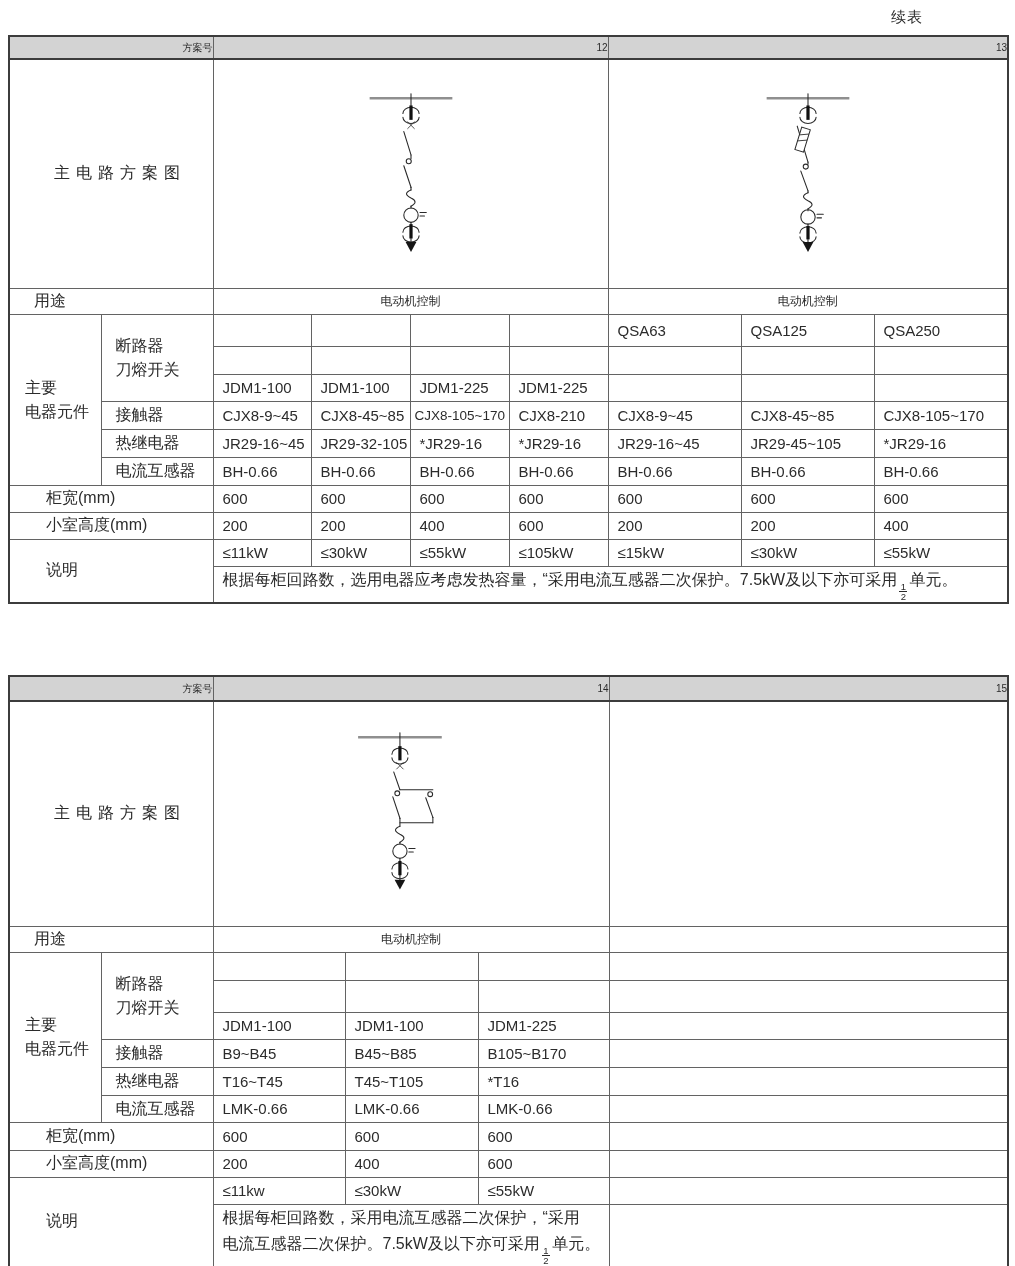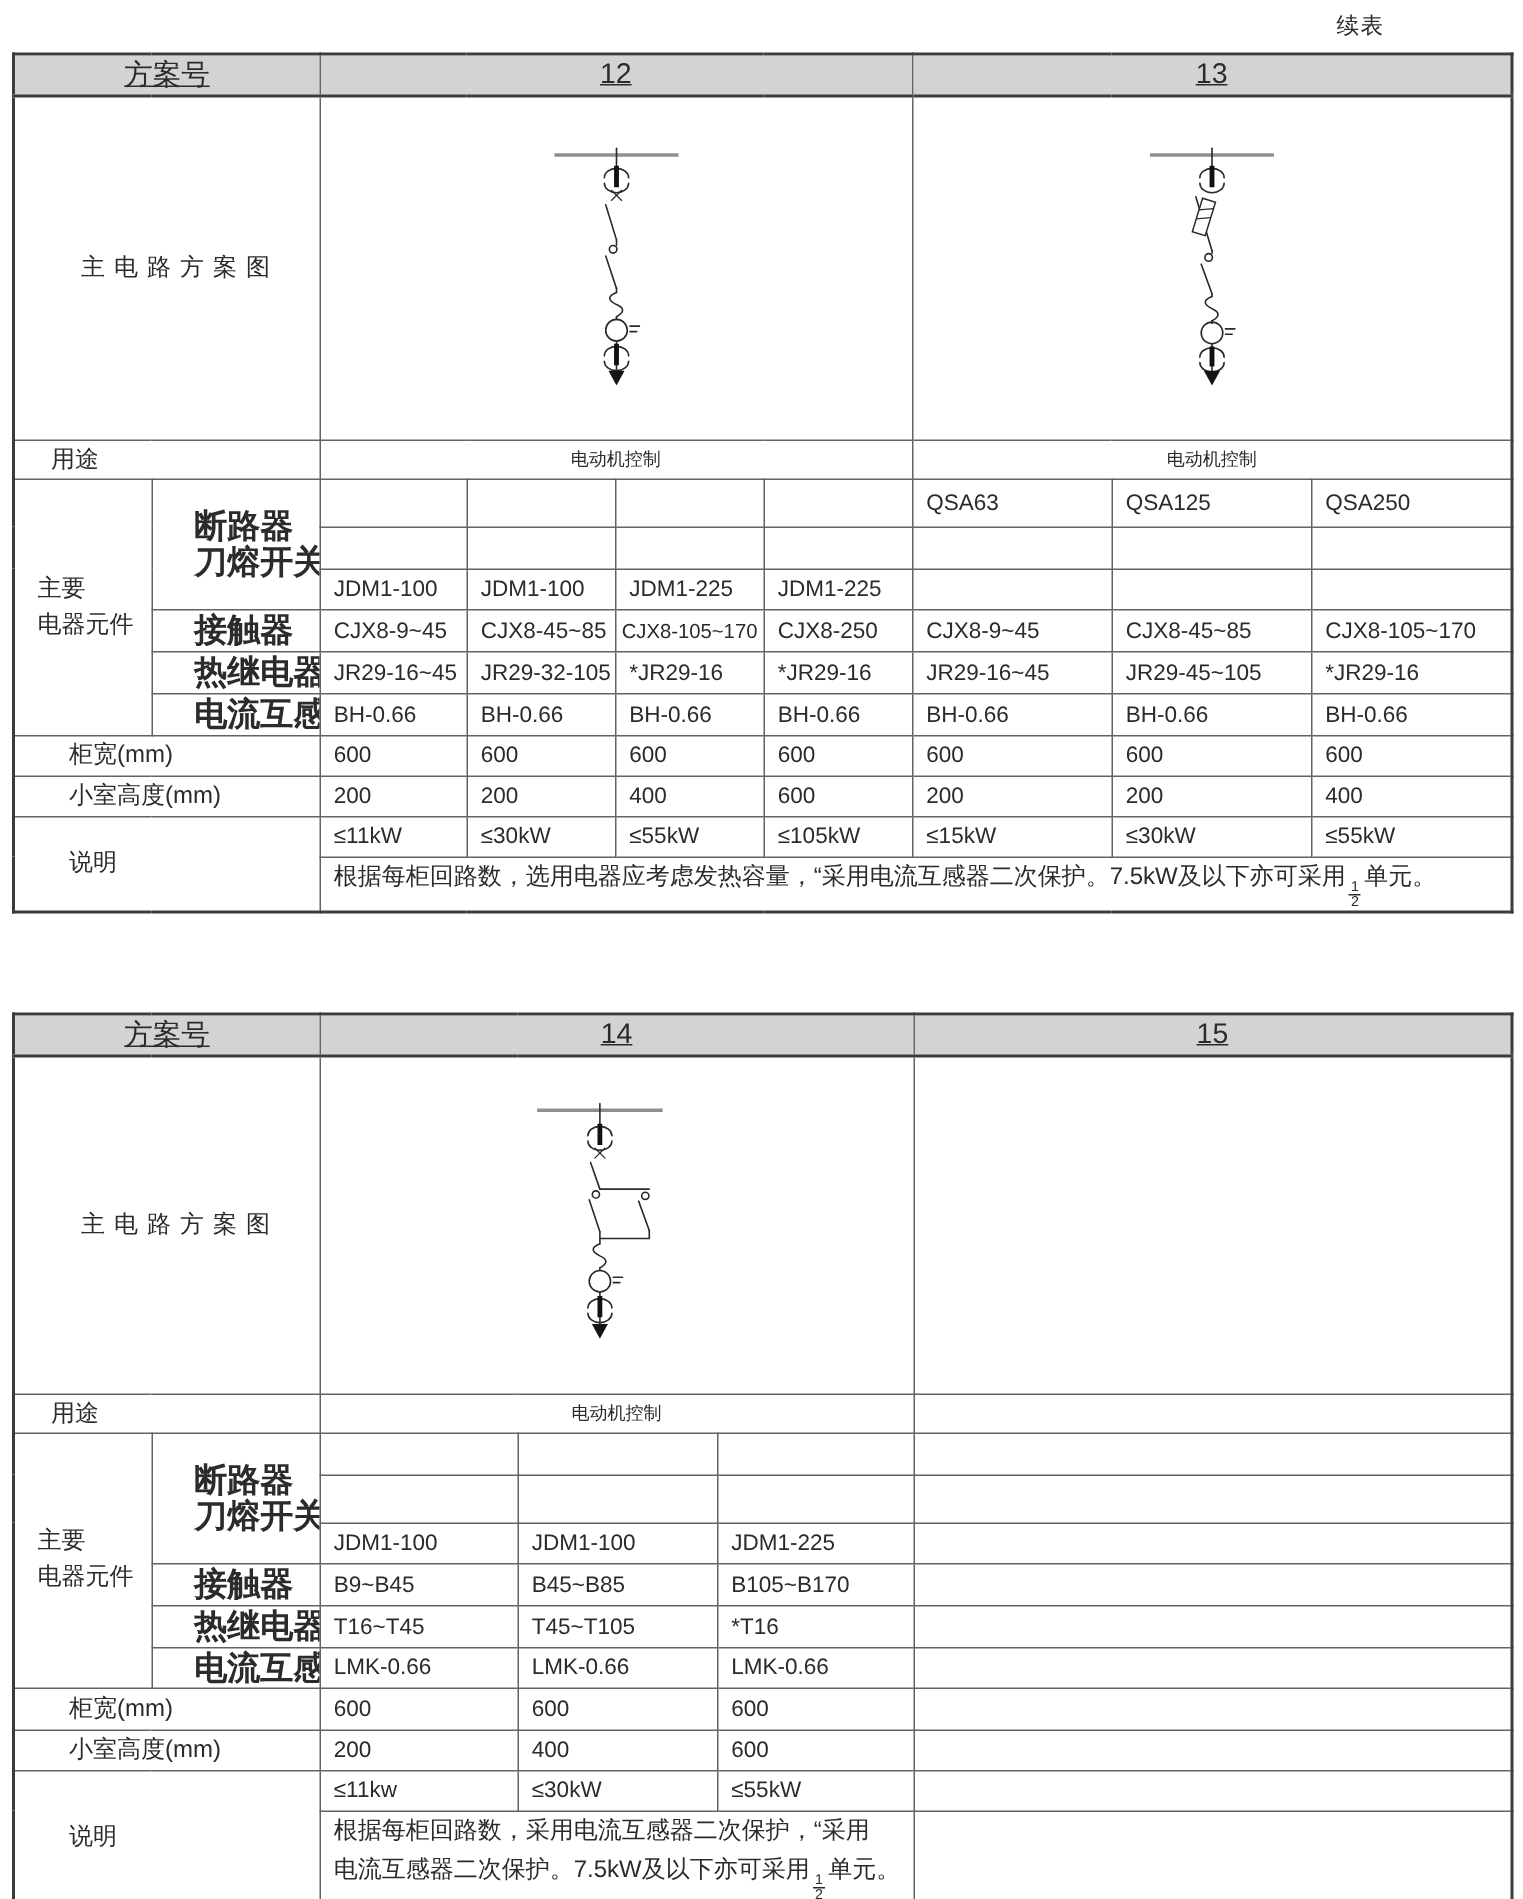"方案号" tr.hdr td { font-size: 19px -> 10px; text-align: center -> right; text-decoration: underline -> none }
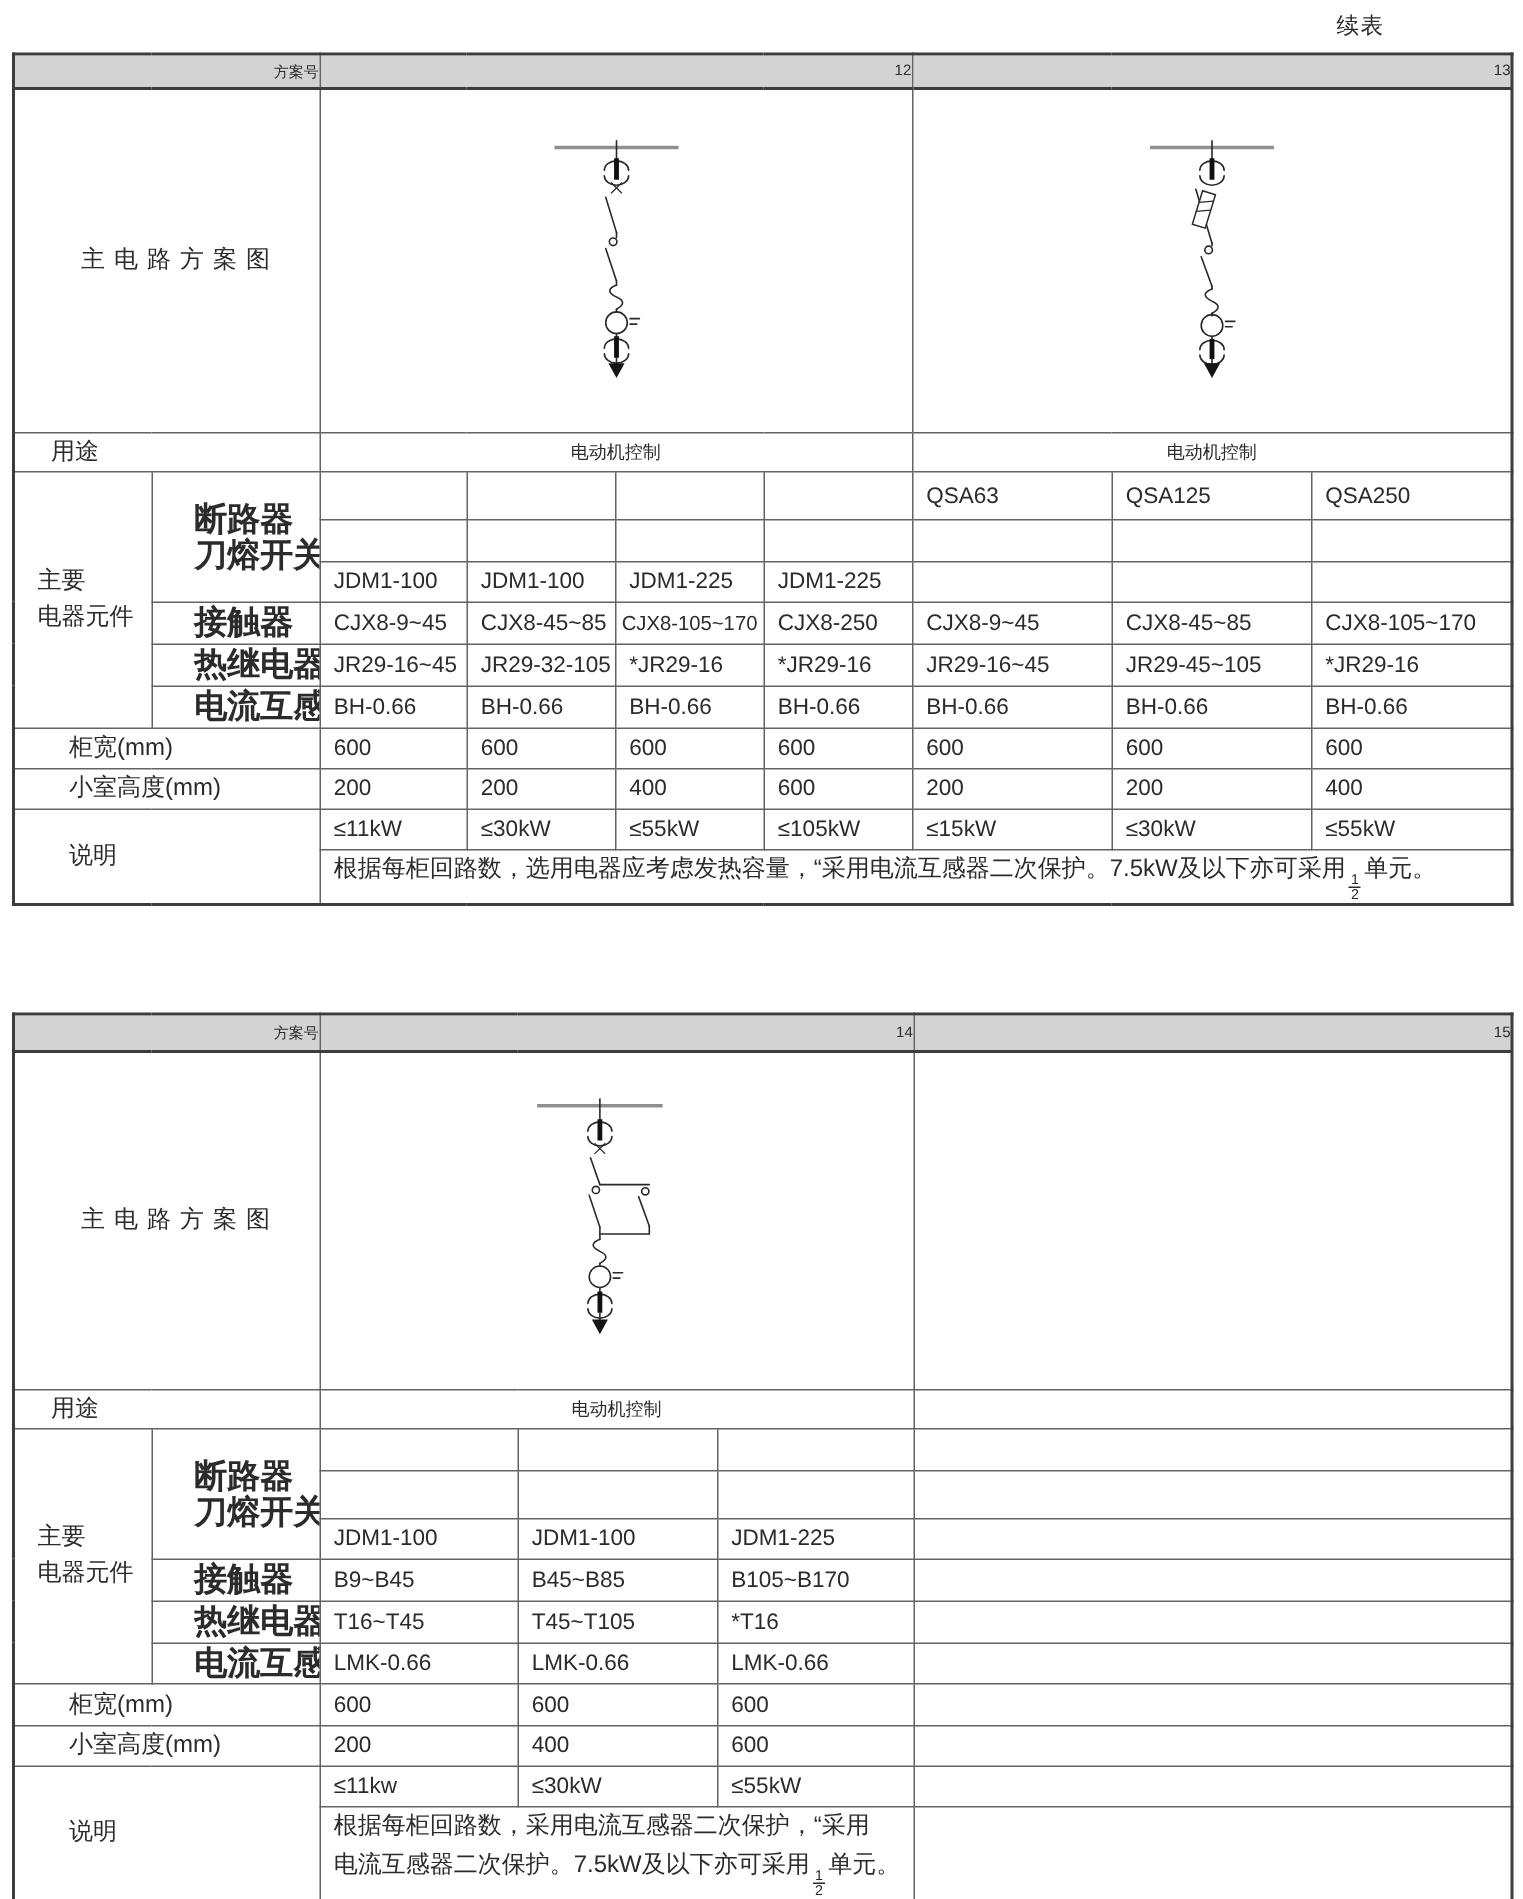"断路器" td.l2 { font-size: 22px -> 16px; font-weight: bold -> none; padding-left: 28px -> 14px }
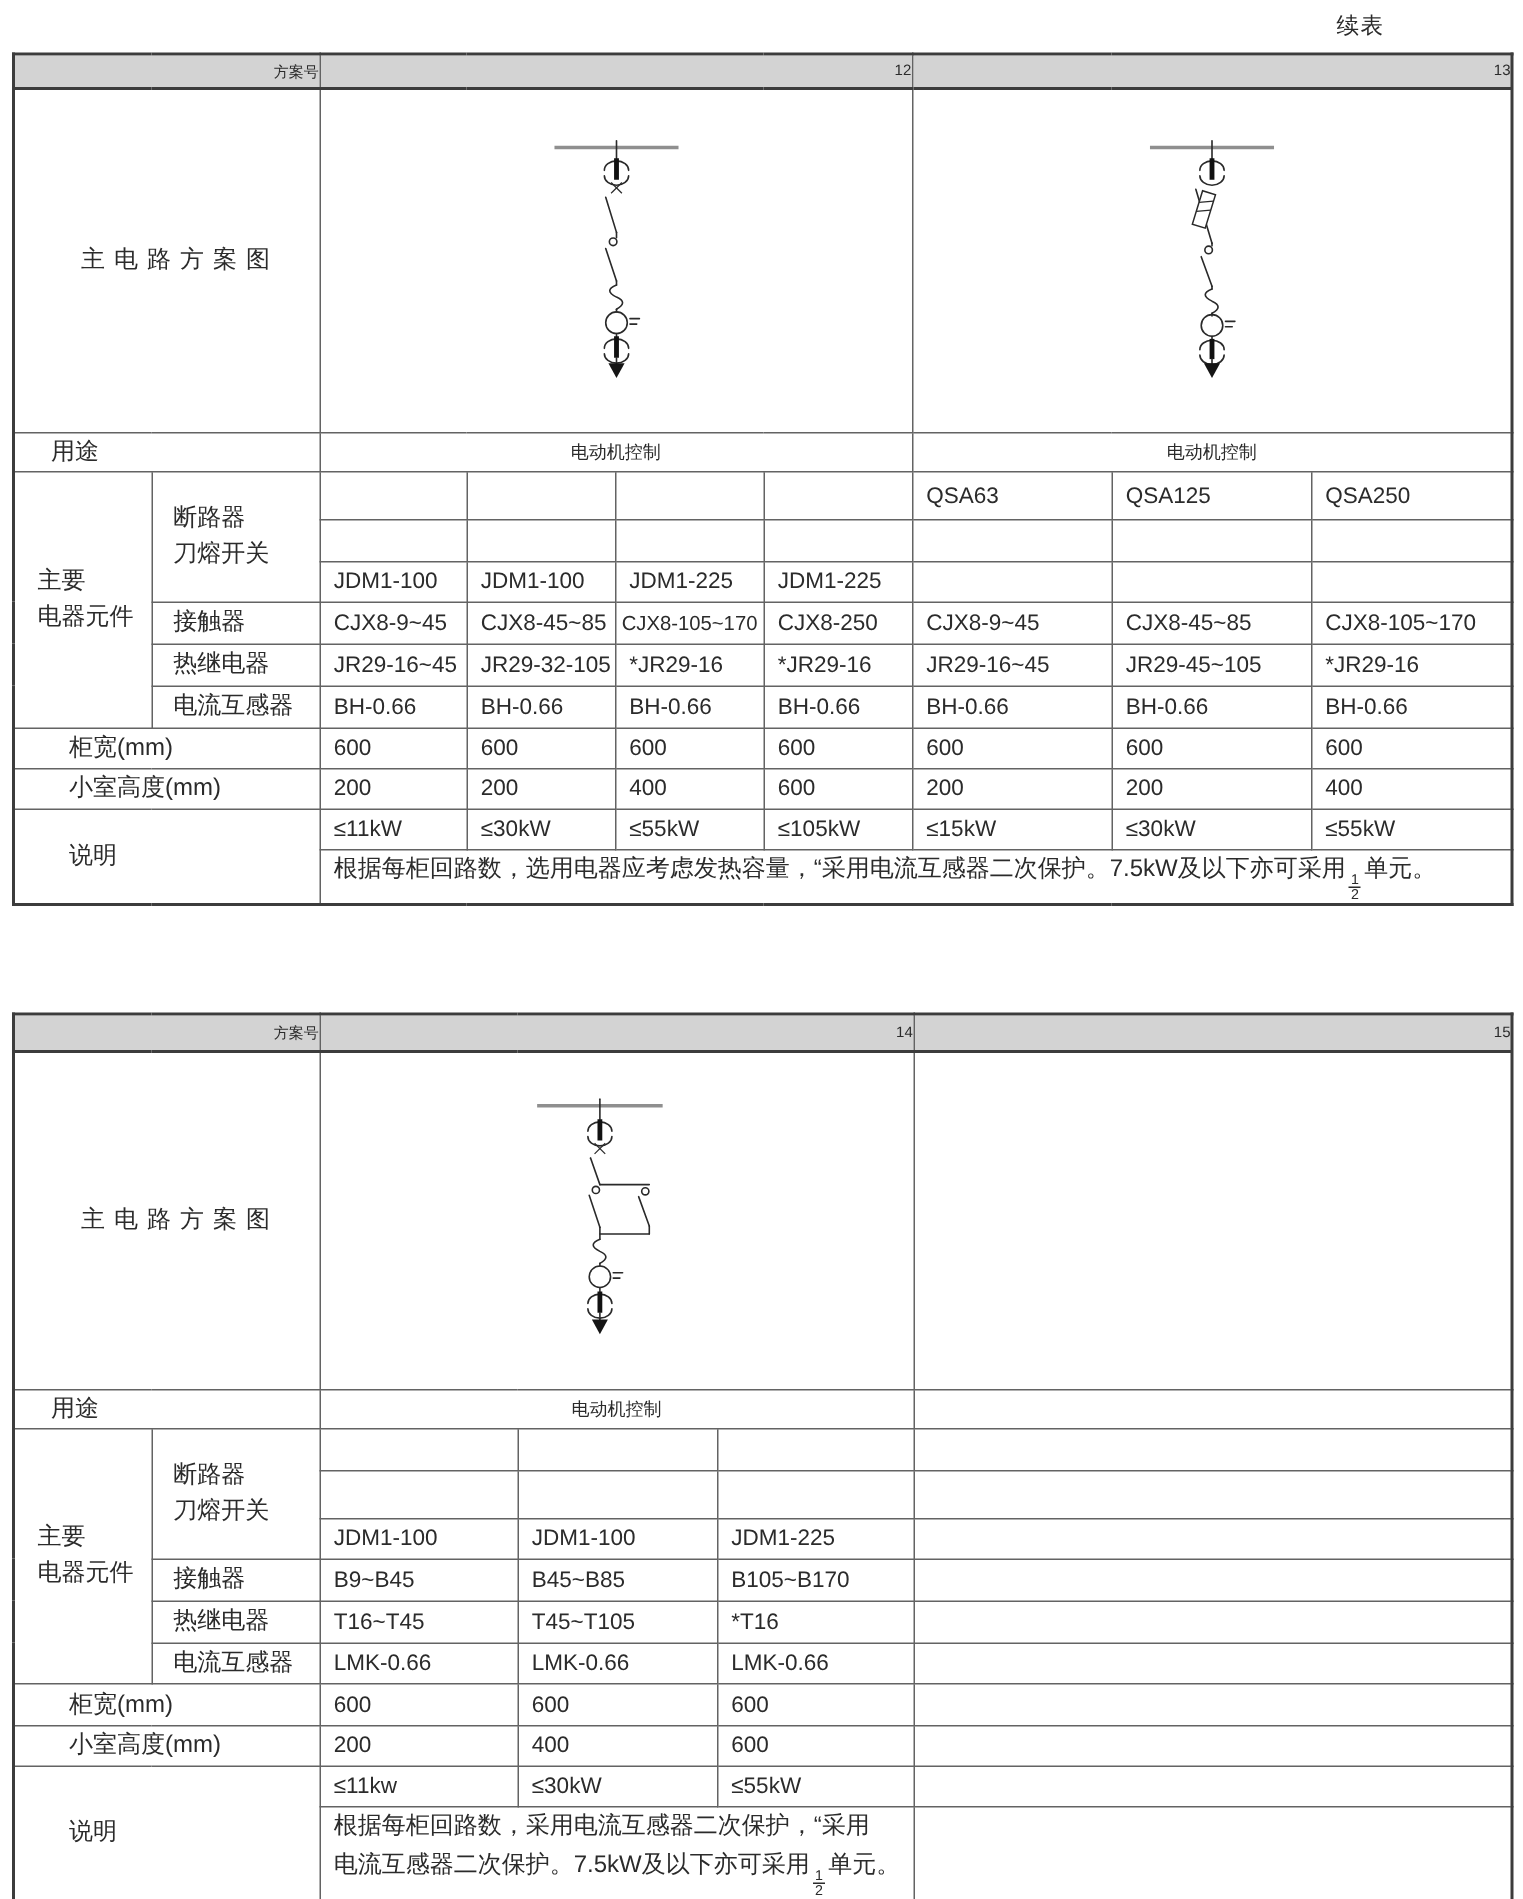"CJX8-250" td { text: CJX8-250 -> CJX8-210 }
